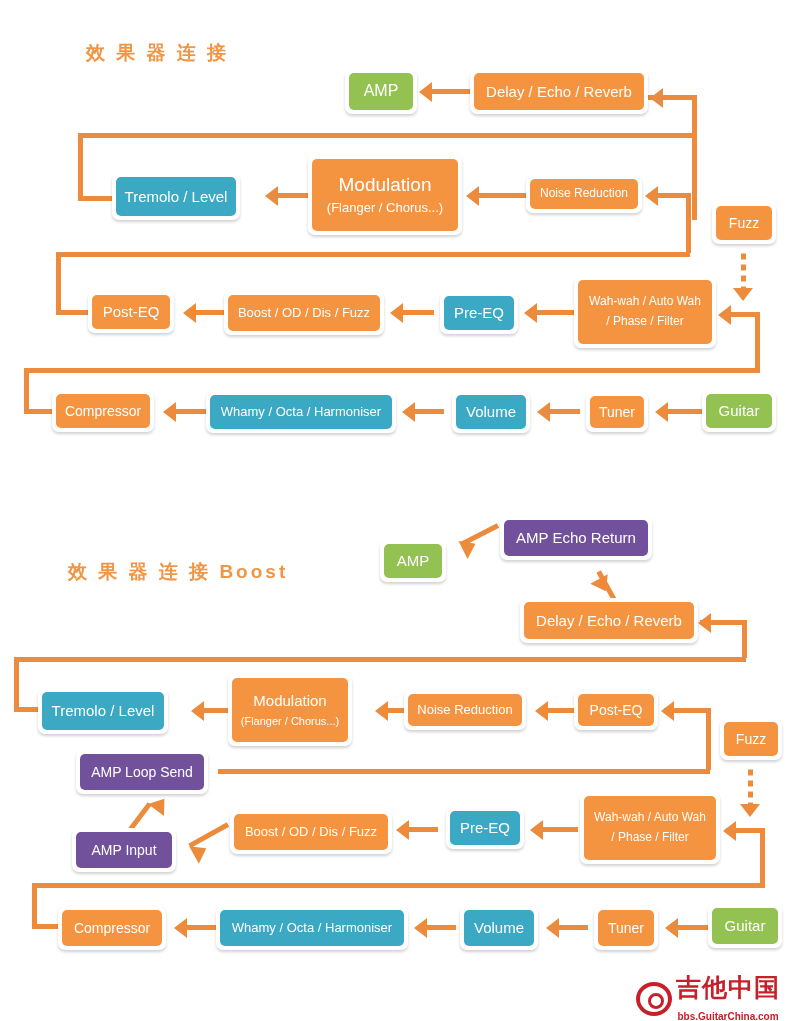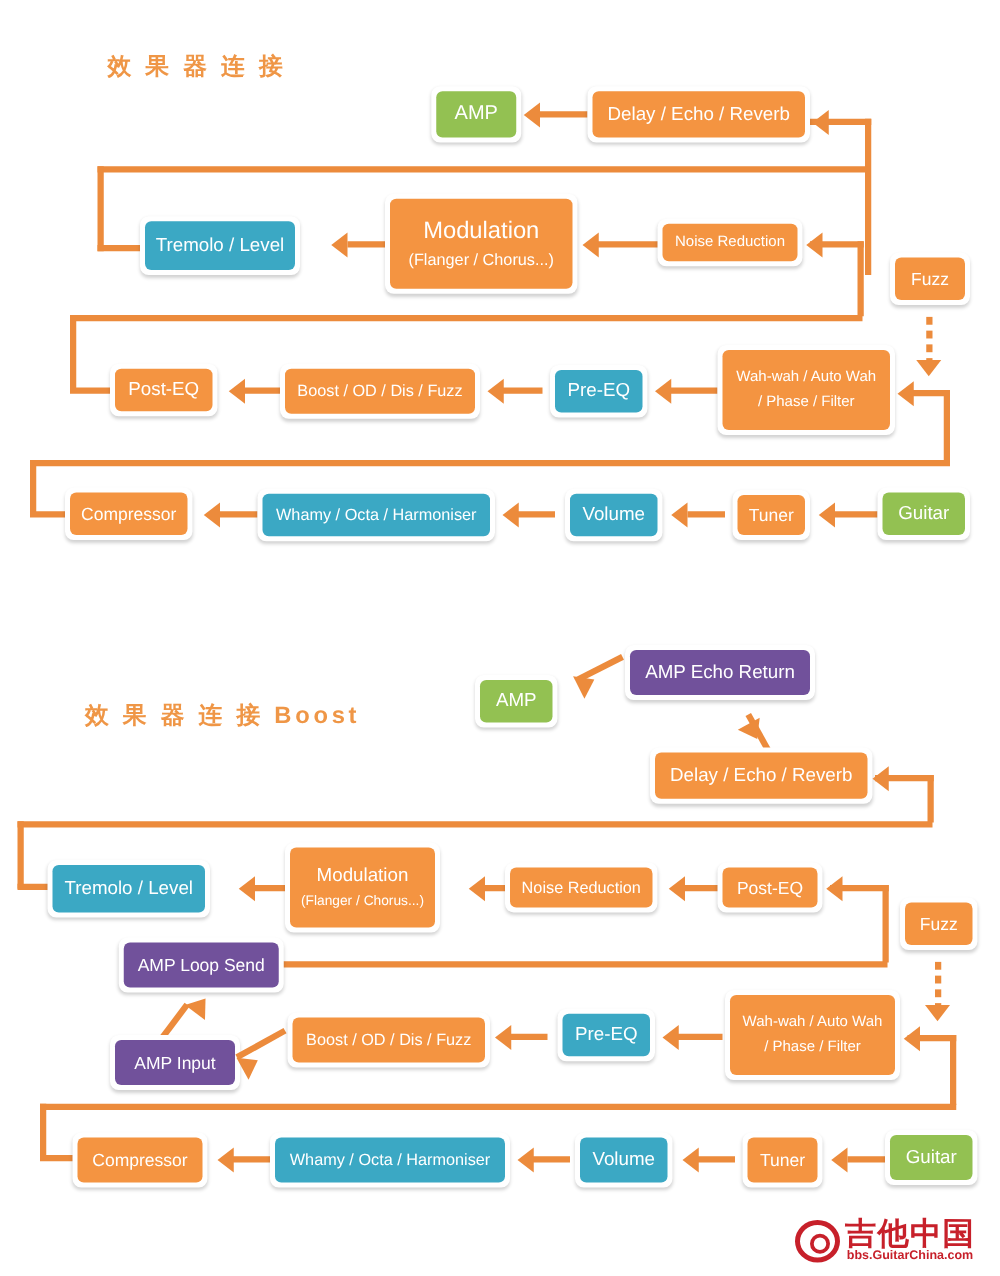"AMP Loop Send" div.node { left: 95px -> 76px }
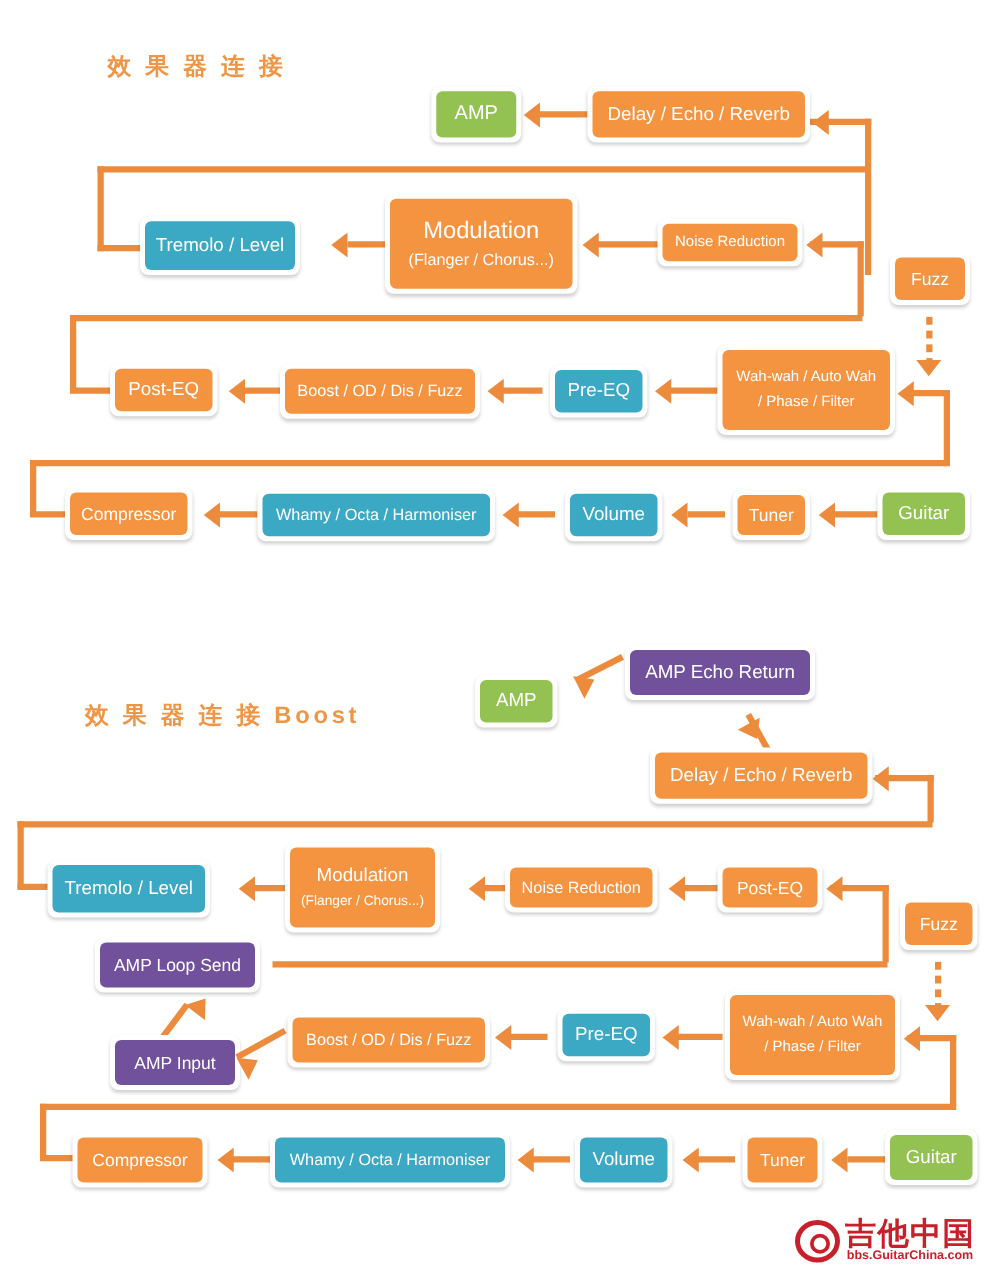"AMP Input" div.node { left: 88px -> 72px }
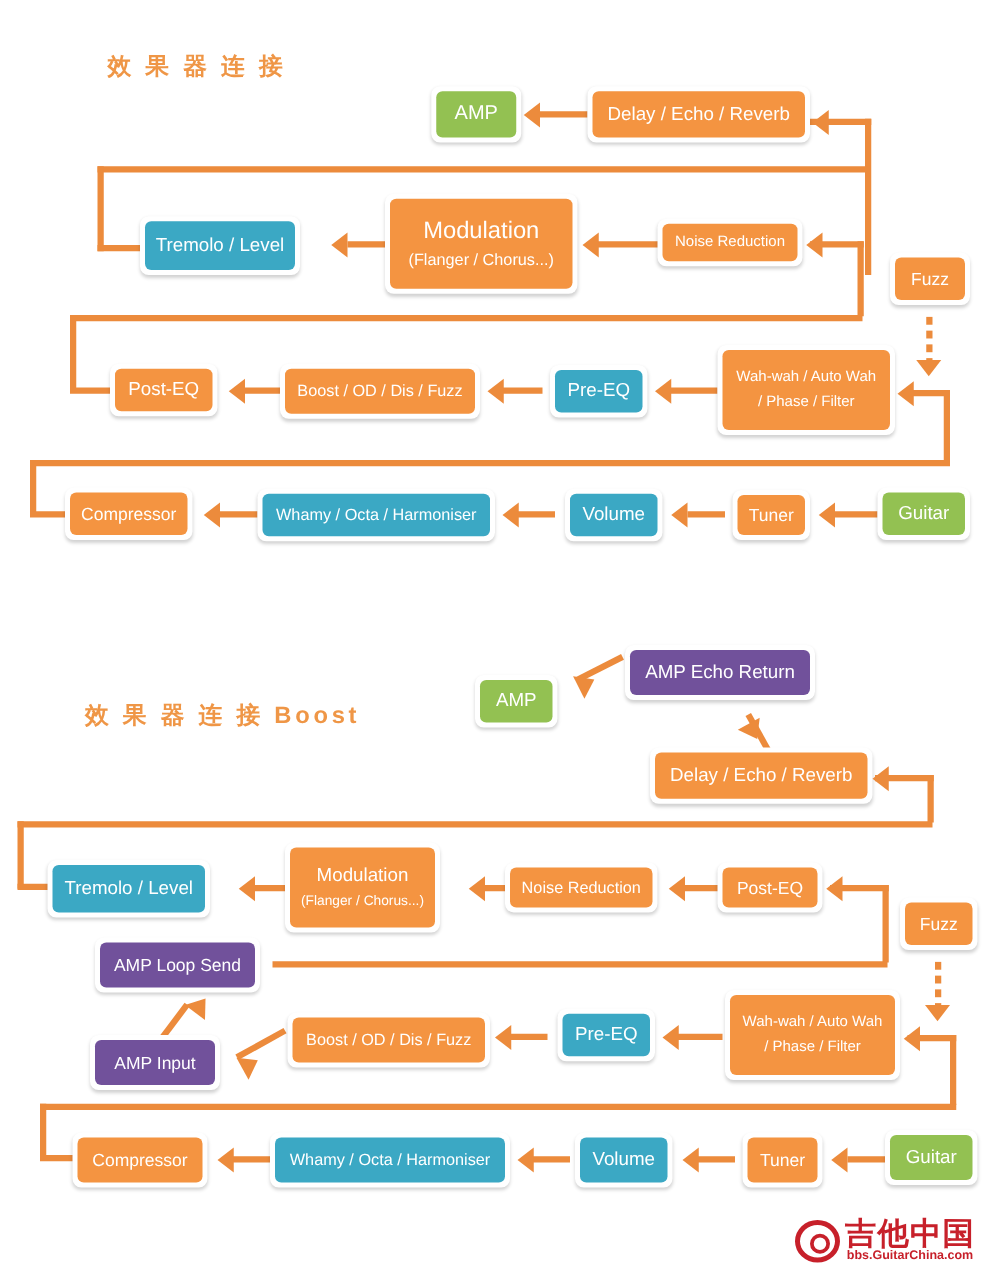"bbs.GuitarChina.com" .wm-en { margin-top: 0 -> 12px }
